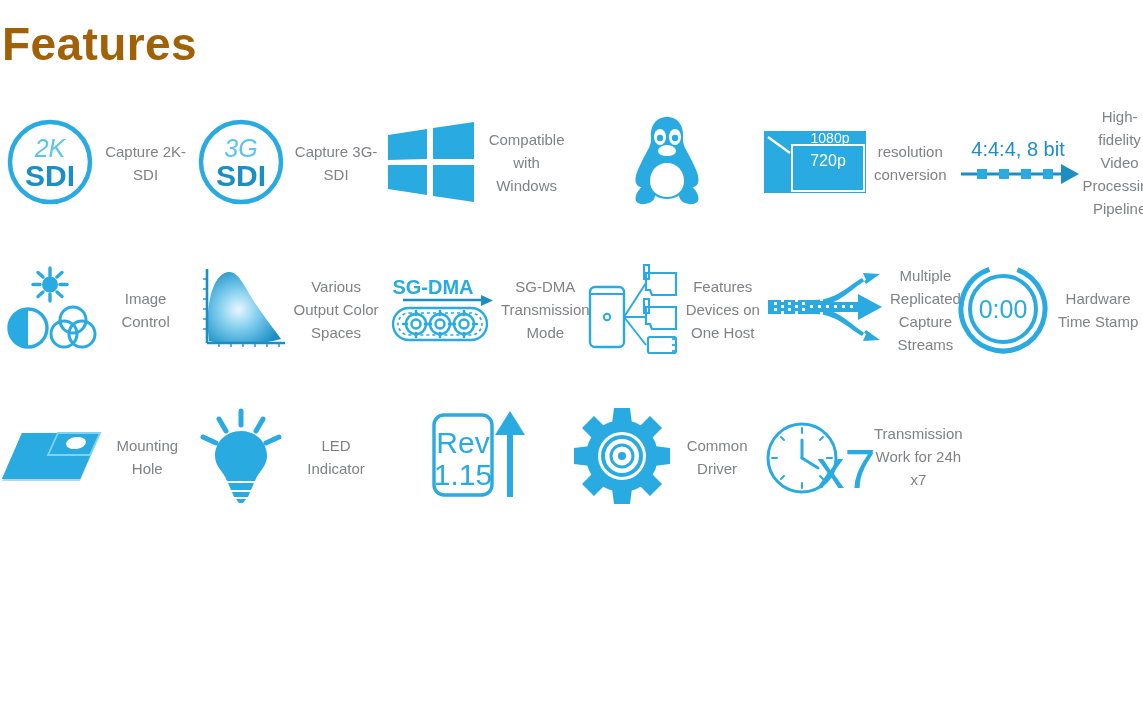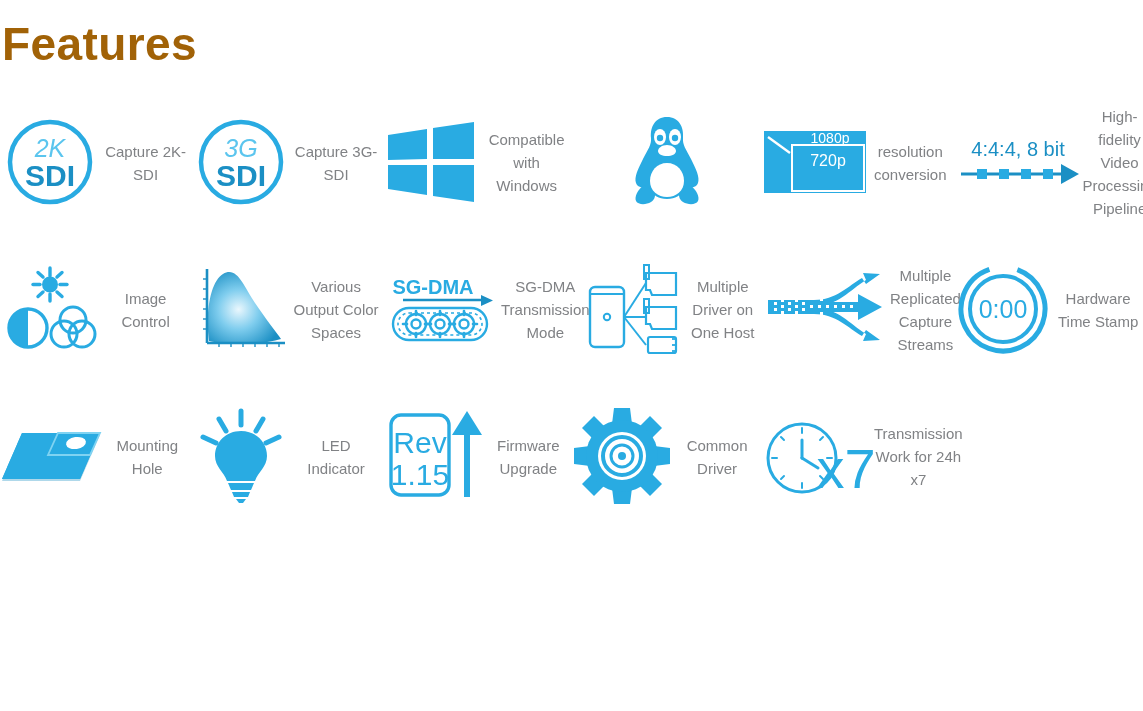"Multiple Driver on One Host" div.caption { text: Multiple Driver -> Features Devices }
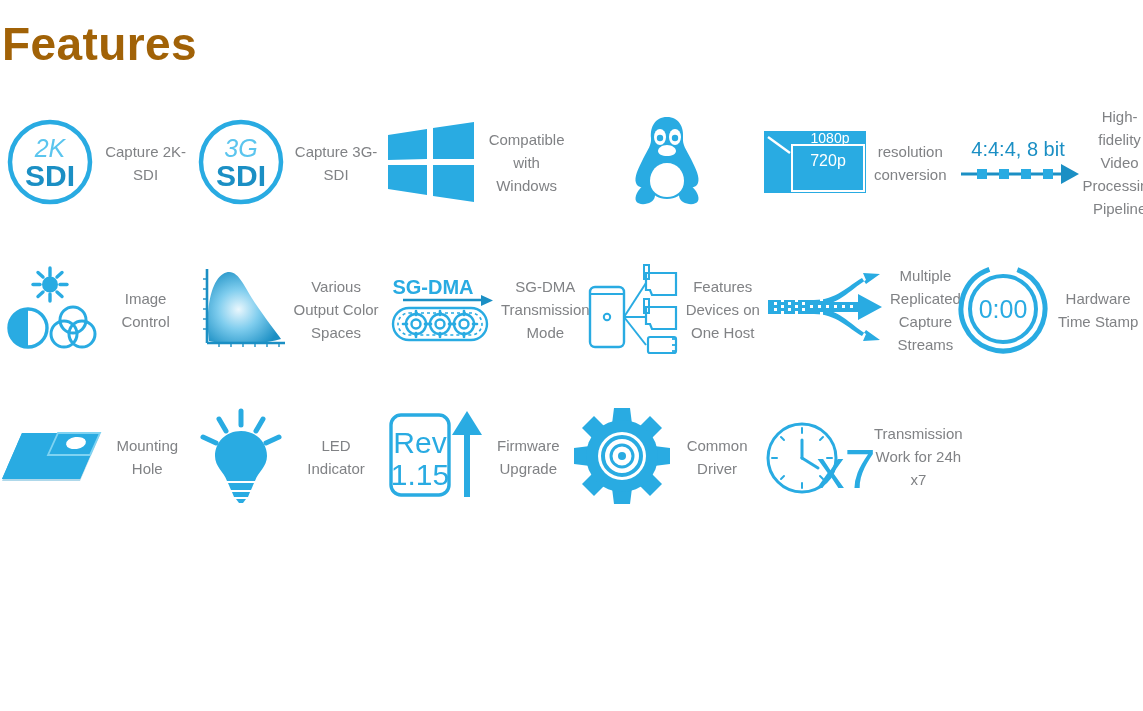"Firmware Upgrade" div.caption { html: <div>Firmware Upgrade</div> -> none }
